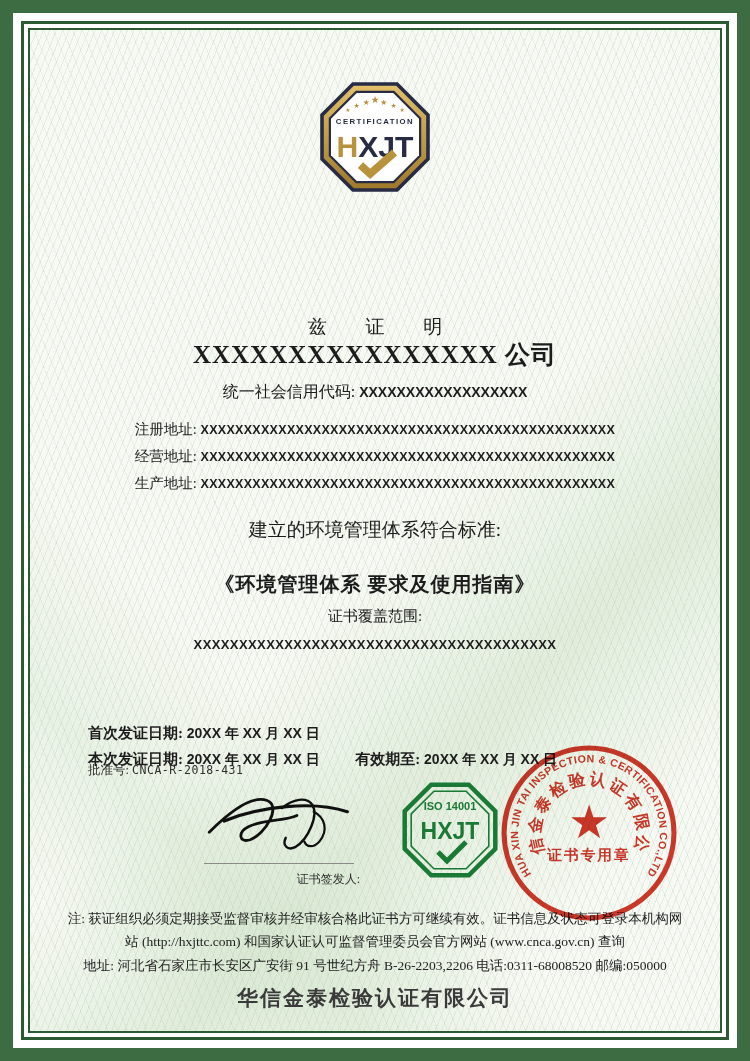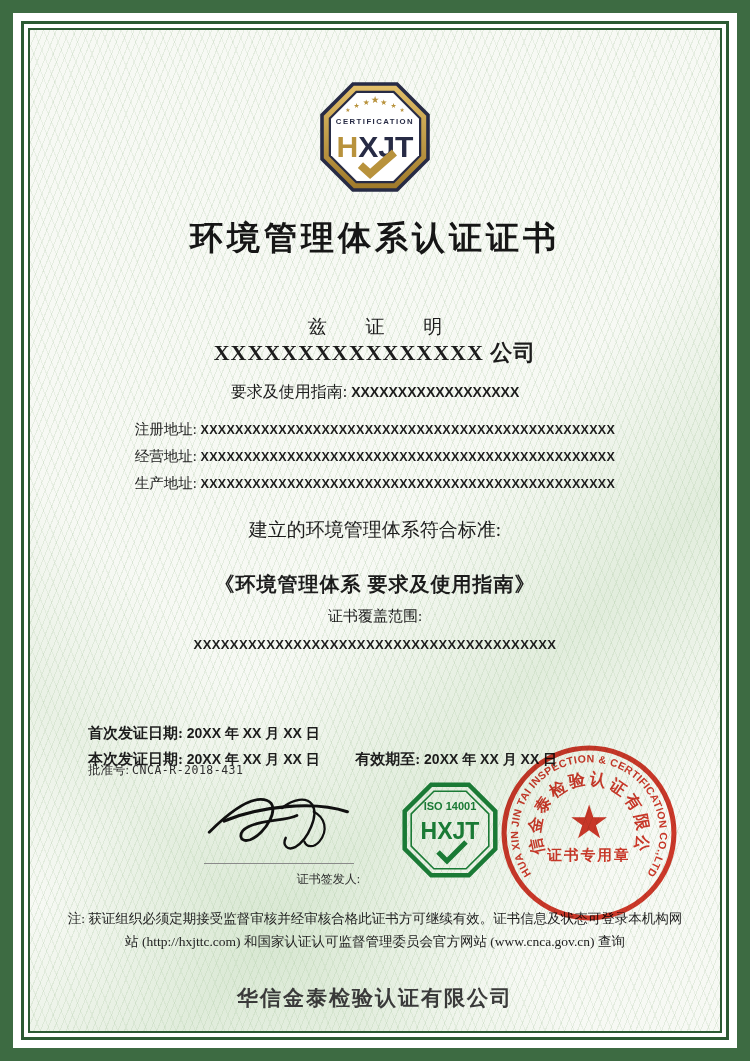"环境管理体系认证证书" div.abs { html: <div>环境管理体系认证证书</div> -> none }
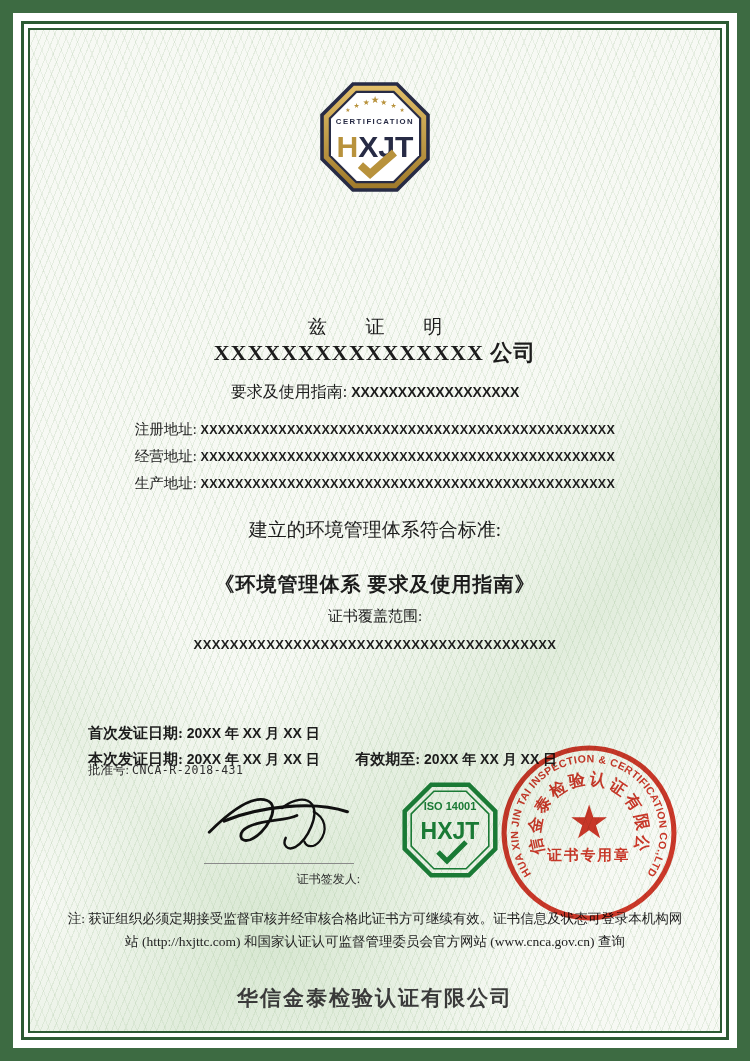"XXXXXXXXXXXXXXXX 公司" .company { font-size: 22px -> 25px }
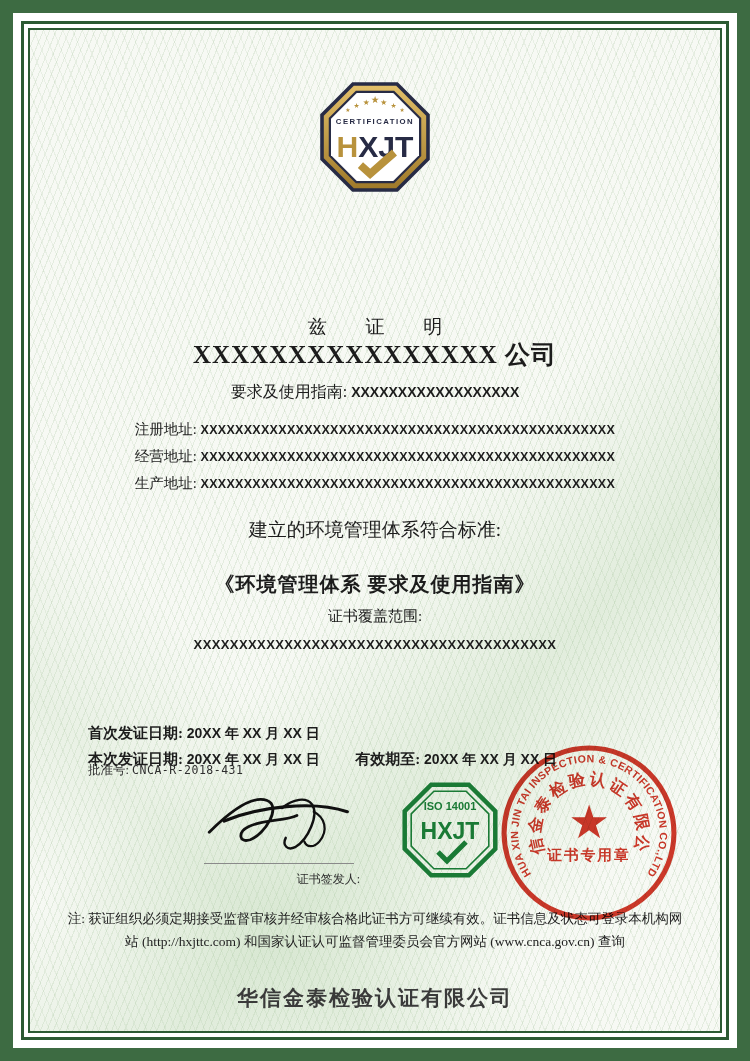"要求及使用指南:" span { text: 要求及使用指南 -> 统一社会信用代码 }
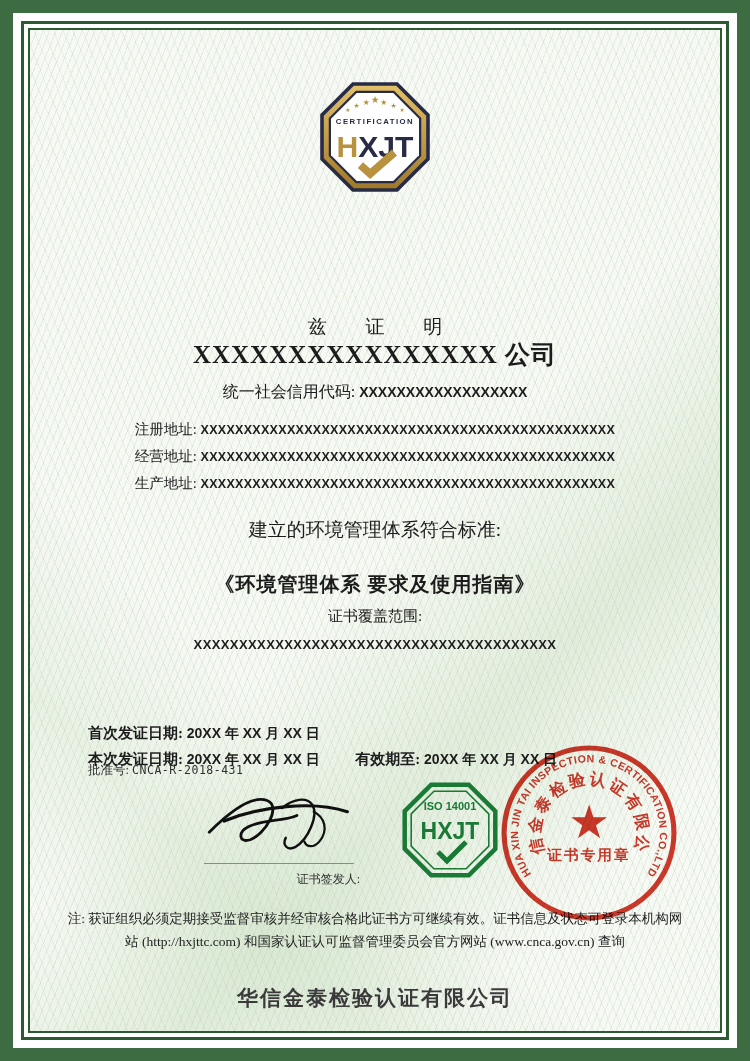"地址: 河北省石家庄市长安区广安街 91 号世纪方舟" div.abs { html: none -> <div>地址: 河北省石家庄市长安区广安街 91 号世纪方舟 B-26-2203,2206 电话:0311-68008520 邮编:050000</div> }
